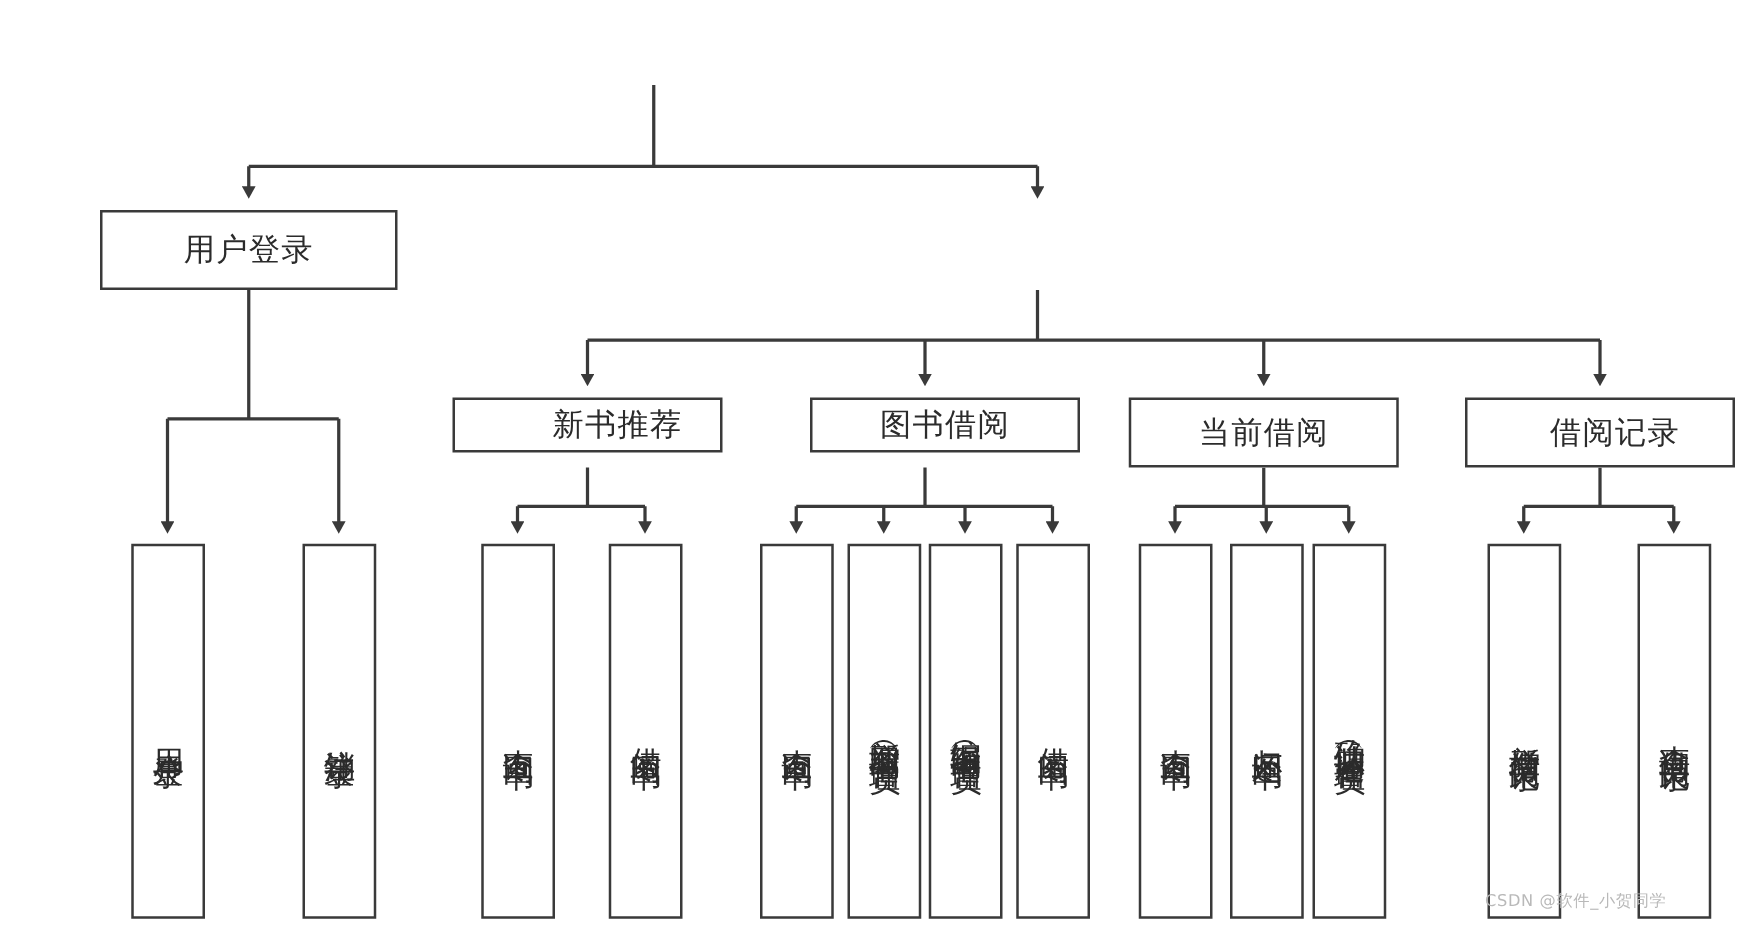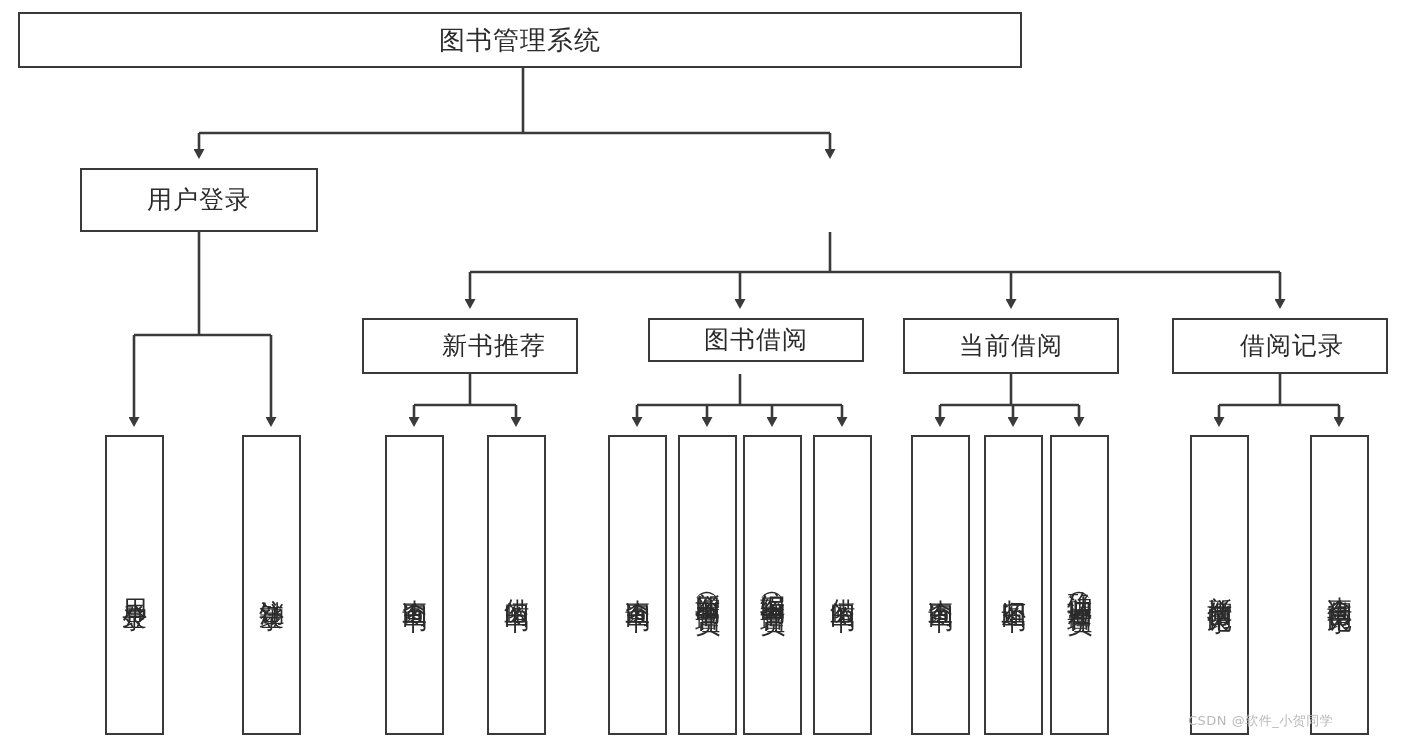"图书管理系统" div.node { html: <div> <span>图书管理系统</span> </div> -> none }
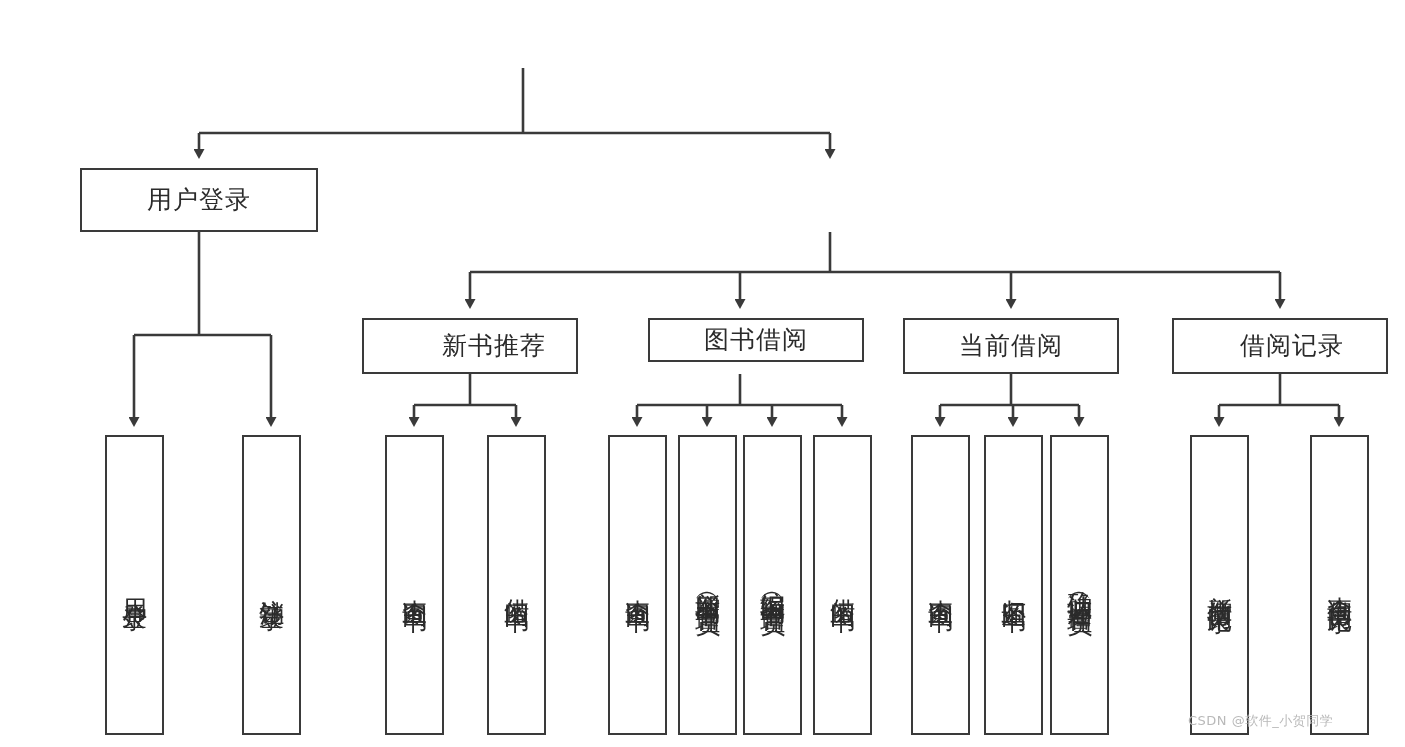"新书推荐" div.node { height: 56px -> 44px }
